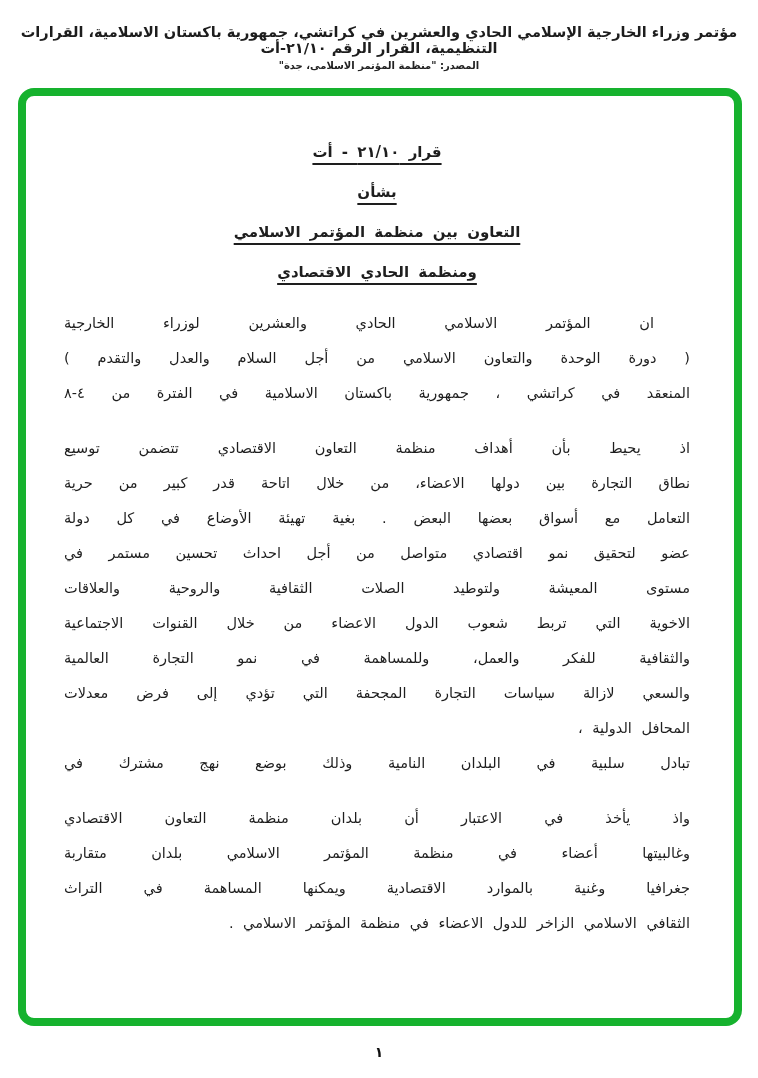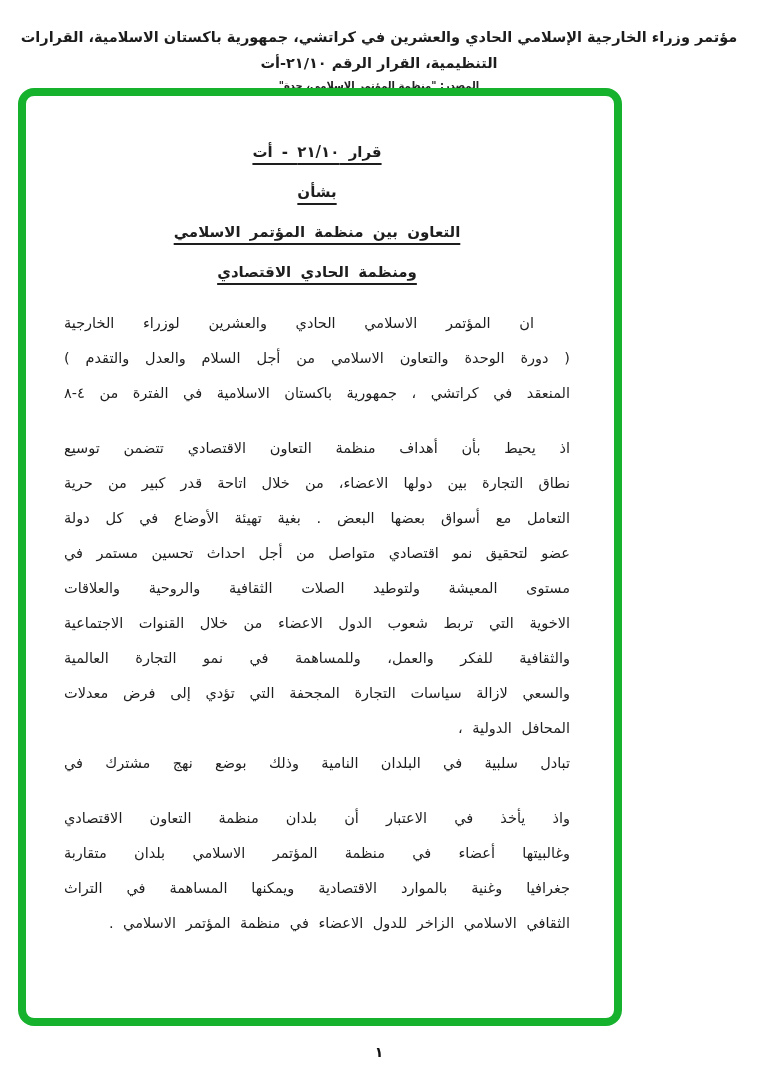"مؤتمر وزراء الخارجية الإسلامي الحادي" .caption-main { line-height: 26px -> 16px }
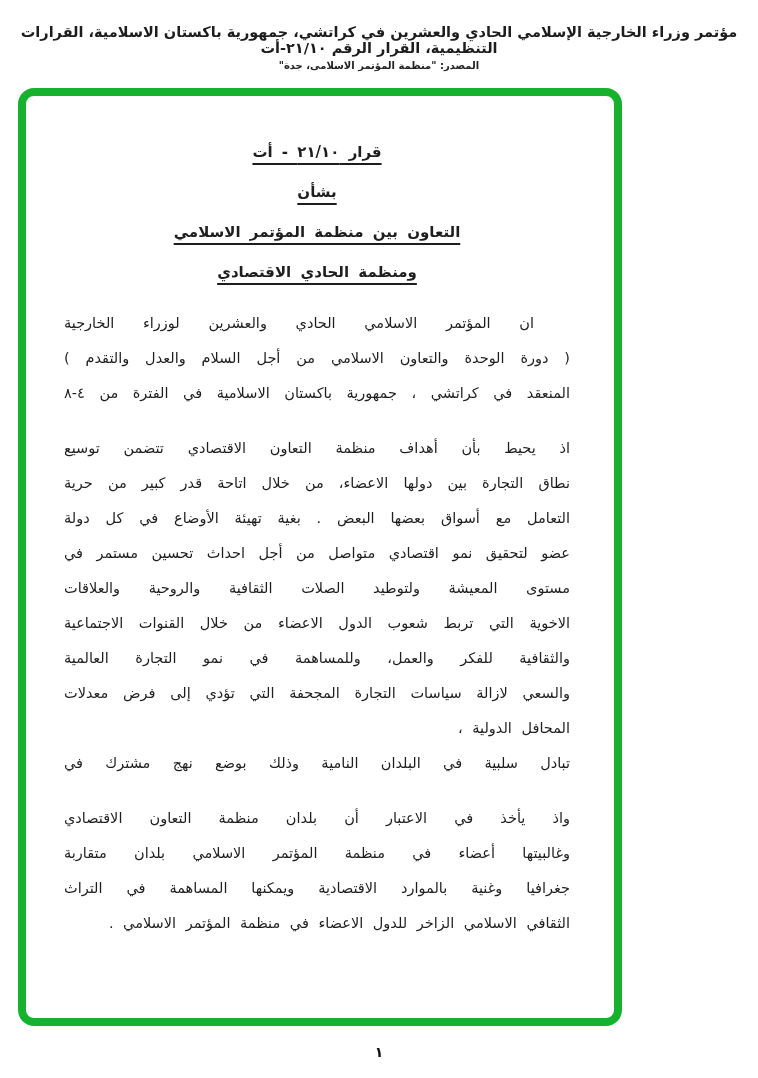"قرار ٢١/١٠ - أت" .doc-frame { width: 604px -> 724px }
